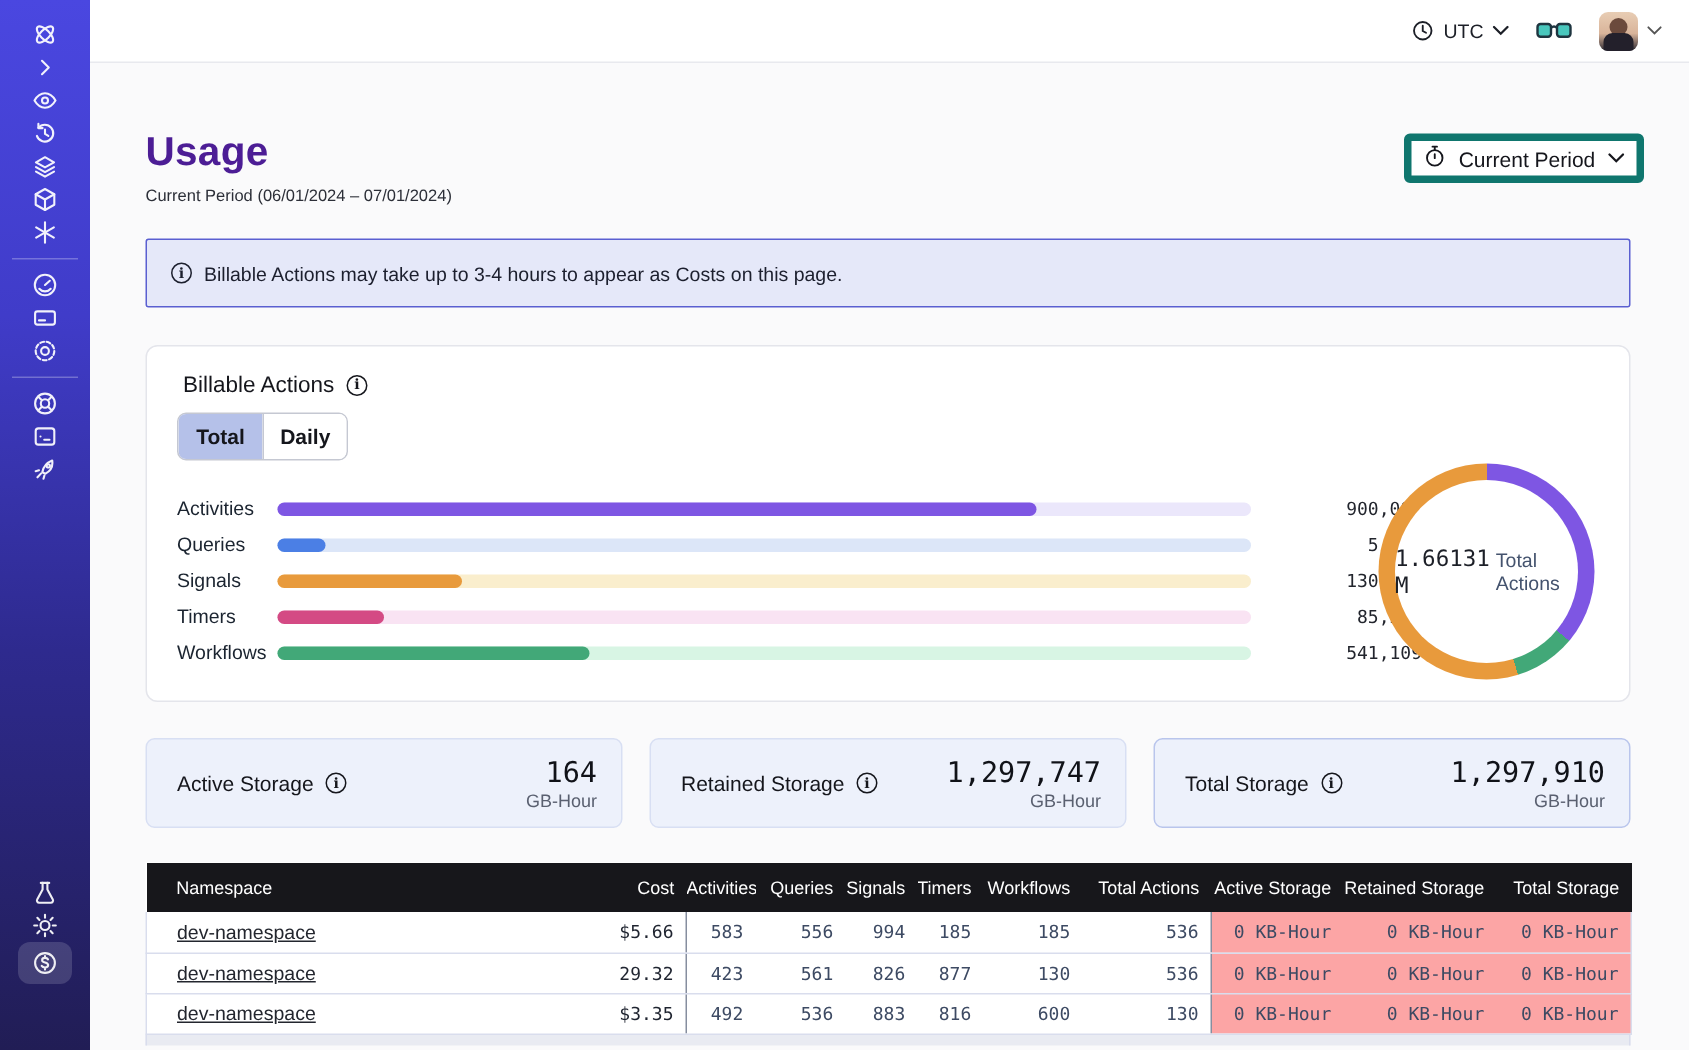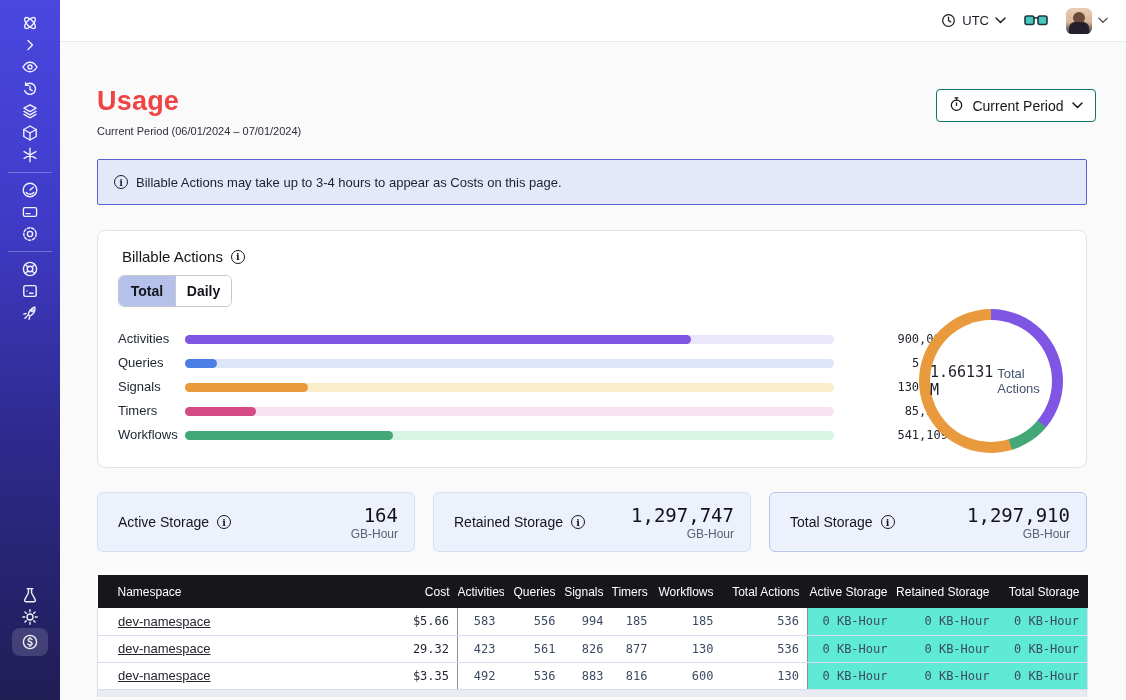"Usage" .page-title { color: #ef4444 -> #4c1d95 }
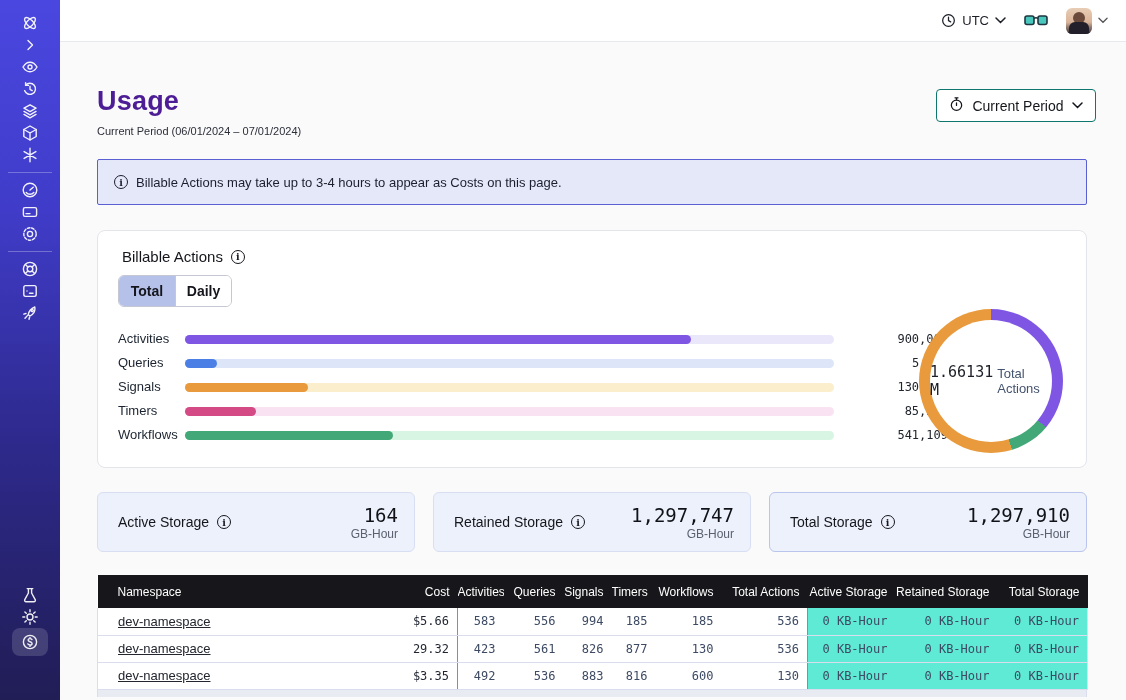"Current Period" .period-btn { border: 1px solid #0f766e -> 5px solid #0f766e }
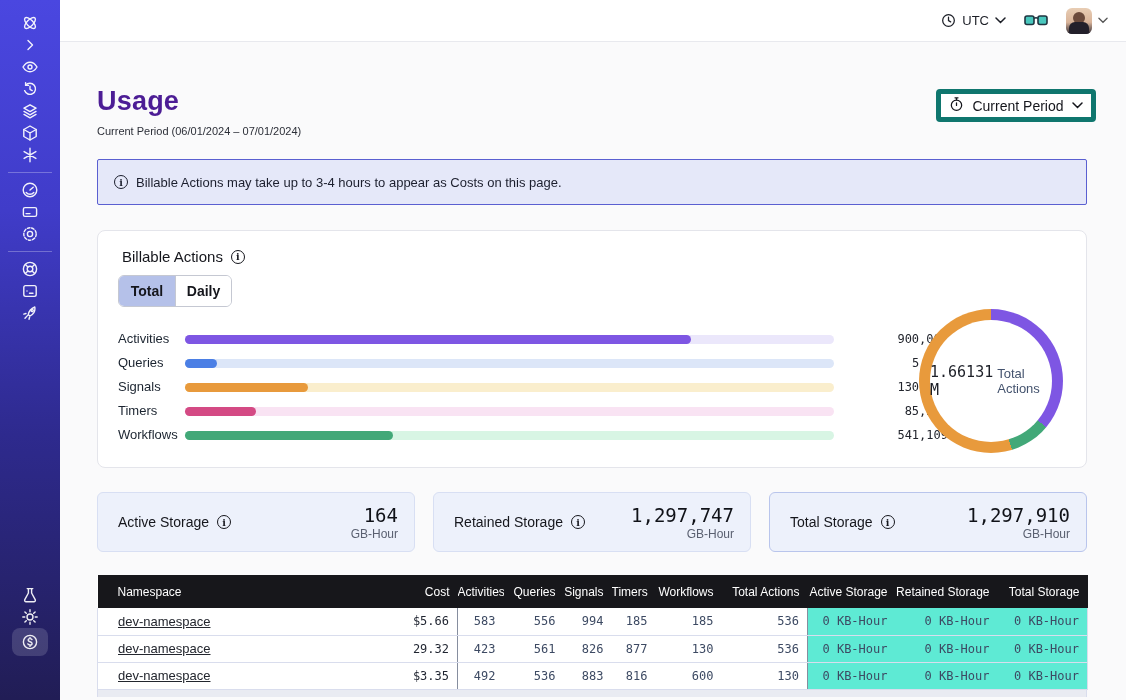"0 KB-Hour" td.stor-cell { background: #5eead4 -> #fca5a5 }
